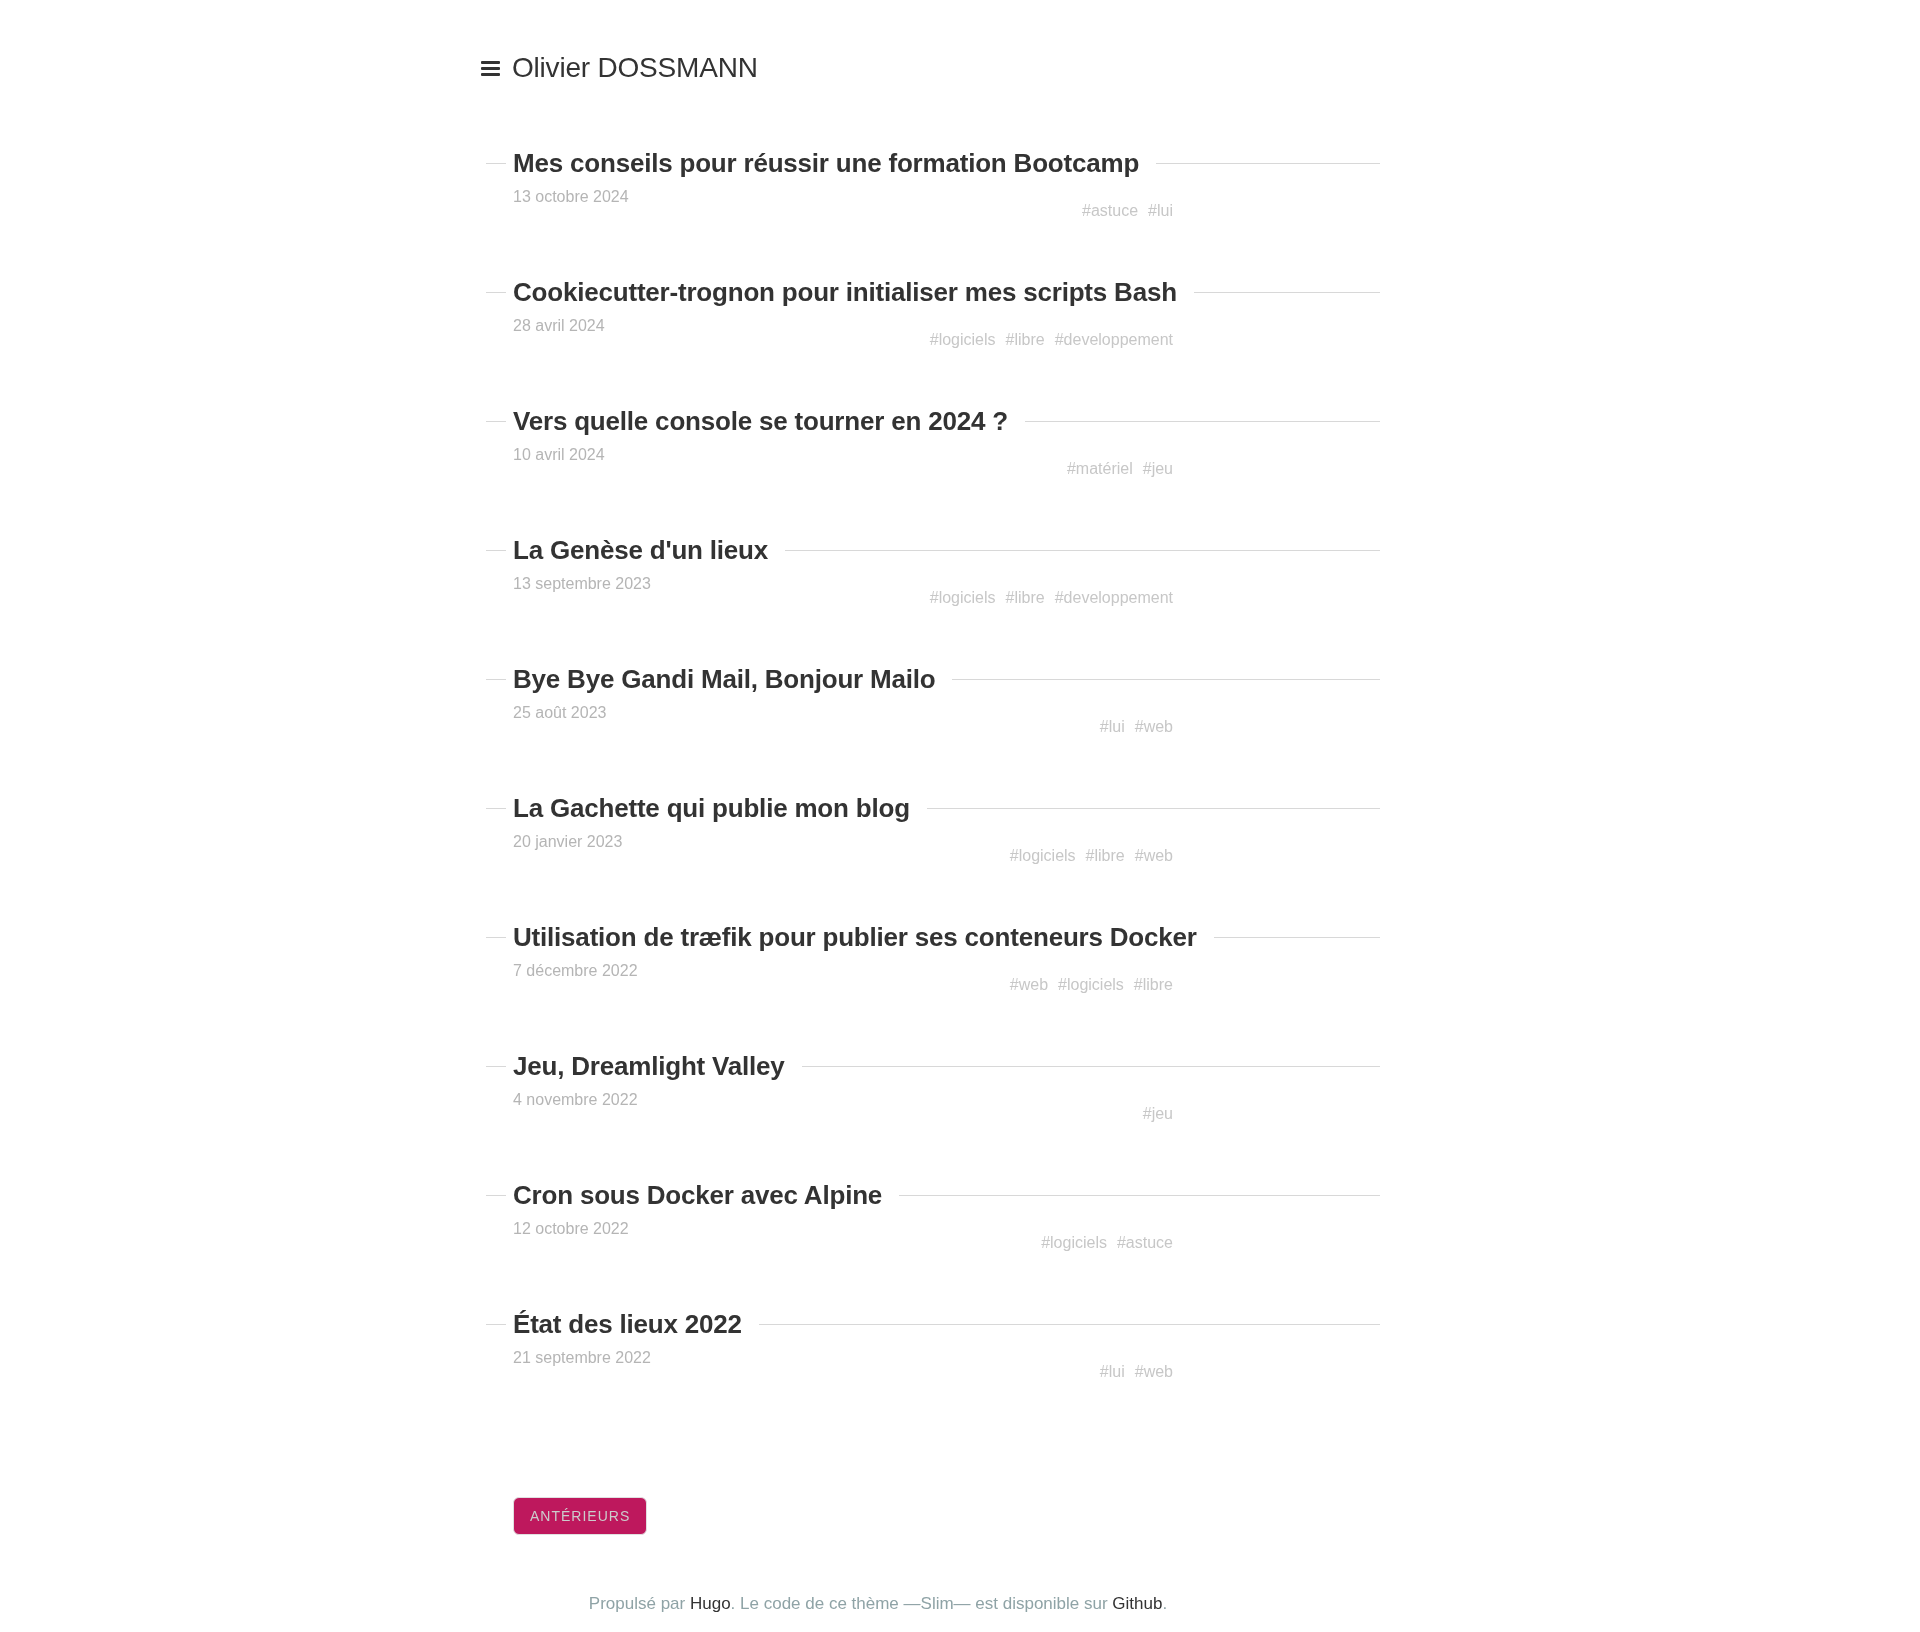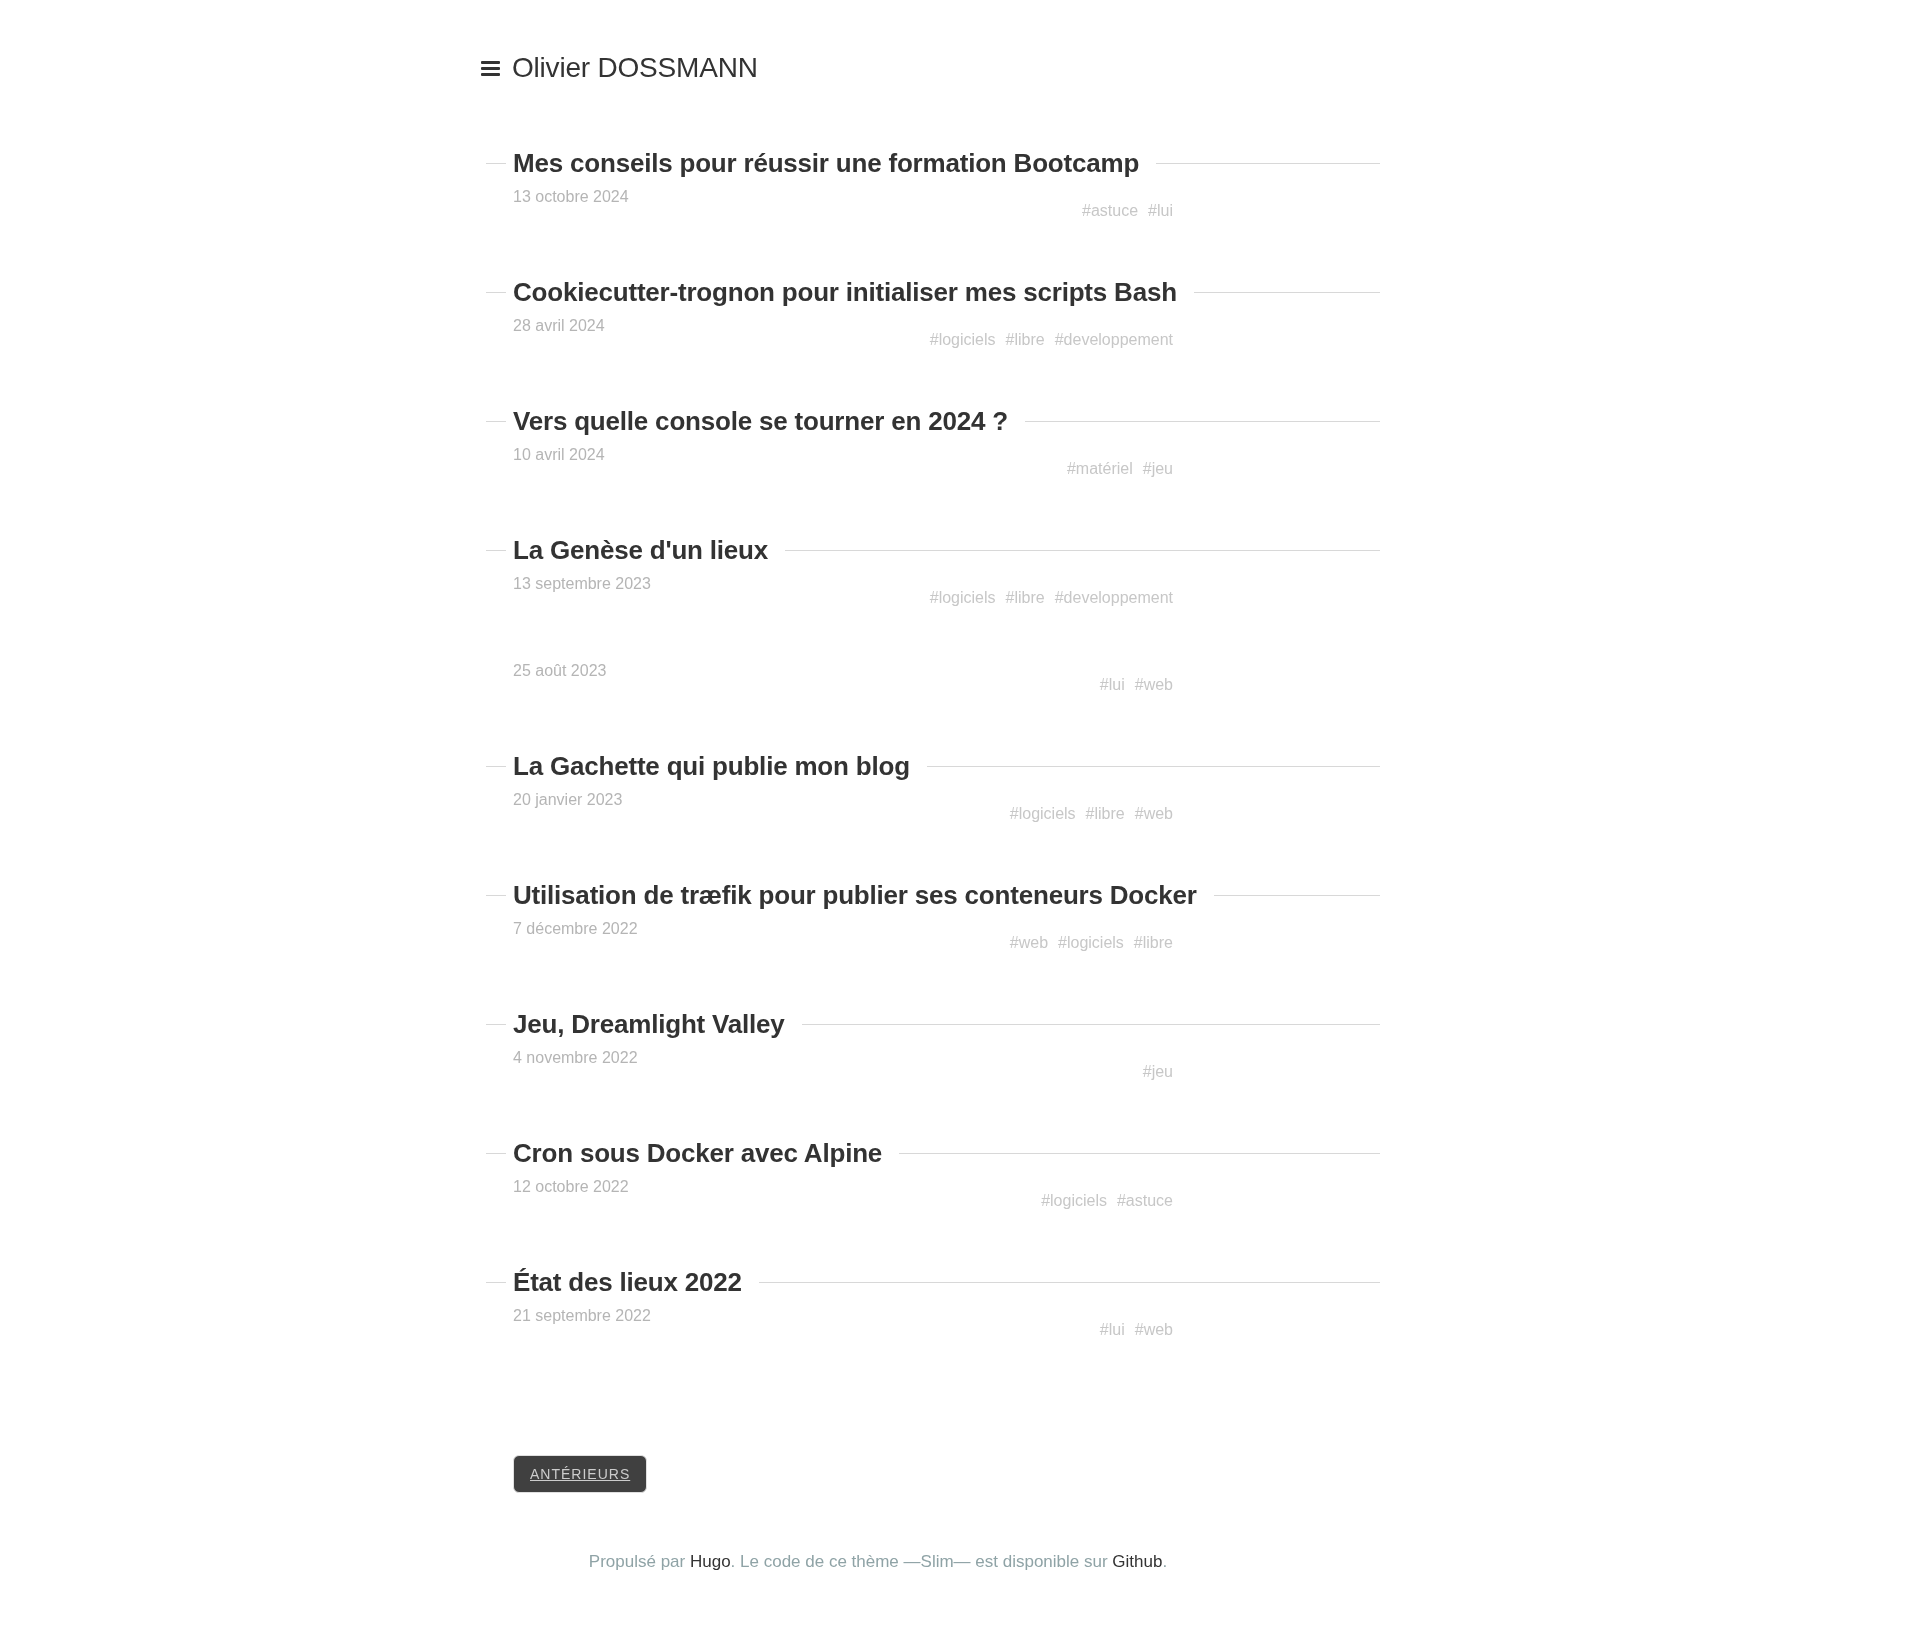"Bye Bye Gandi Mail, Bonjour" h3.post-title { html: none -> <h3> <a>Bye Bye Gandi Mail, Bonjour Mailo</a> </h3> }
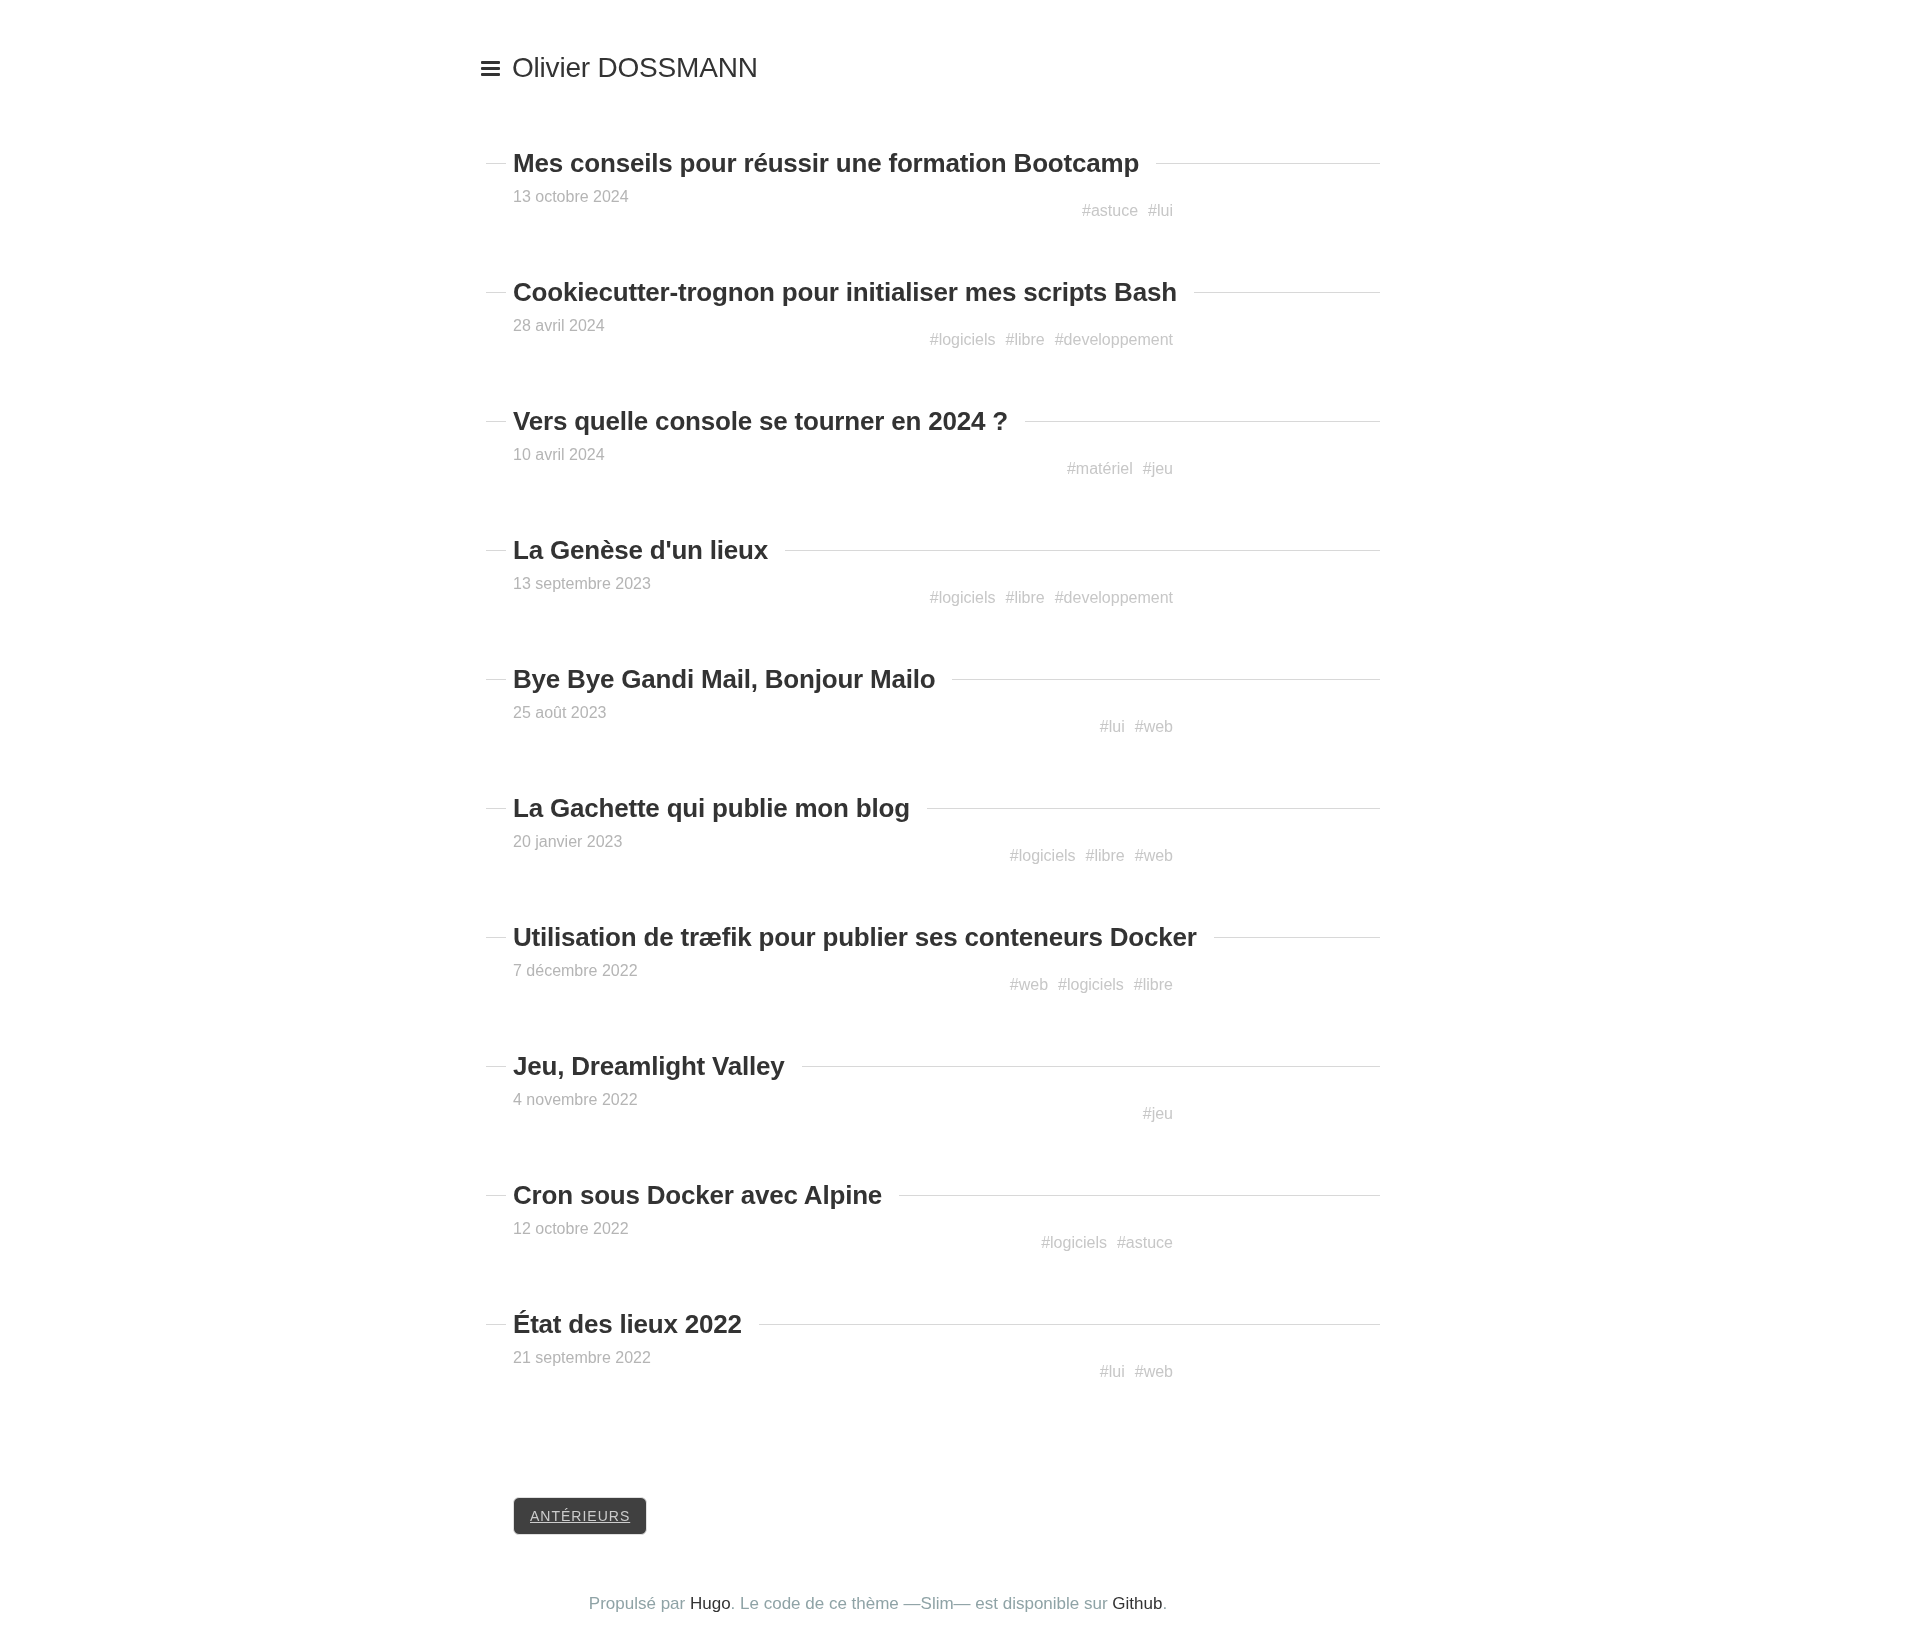"ANTÉRIEURS" .older-button { background: #404040 -> #be185d; text-decoration: underline -> none }
